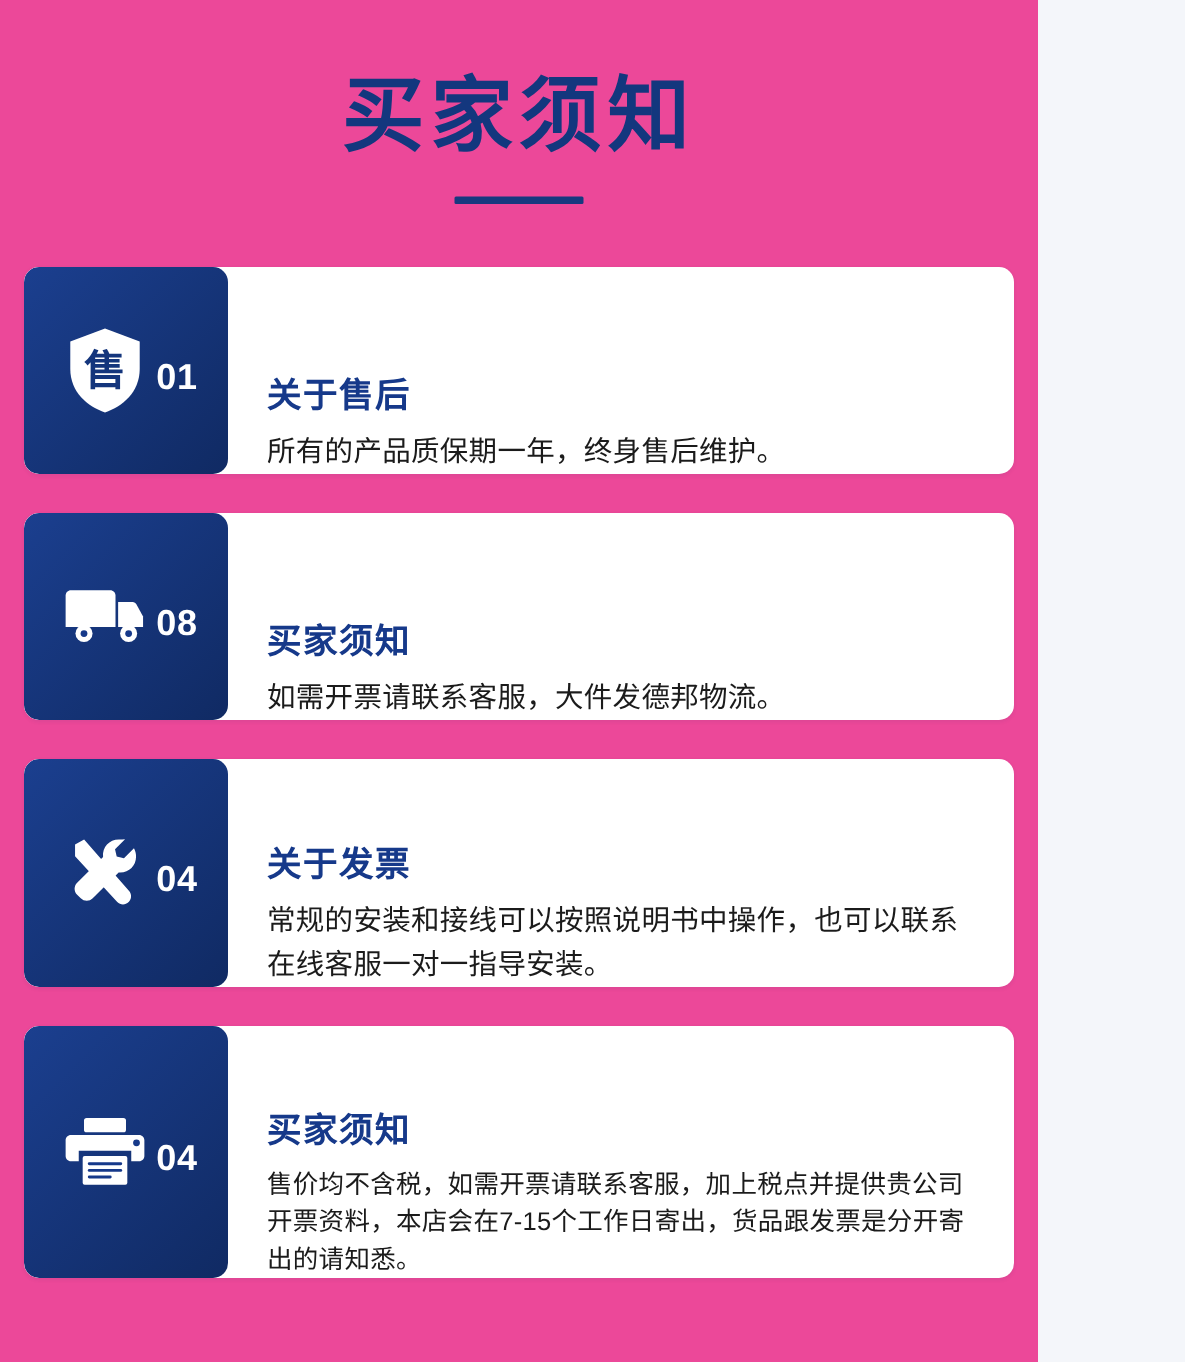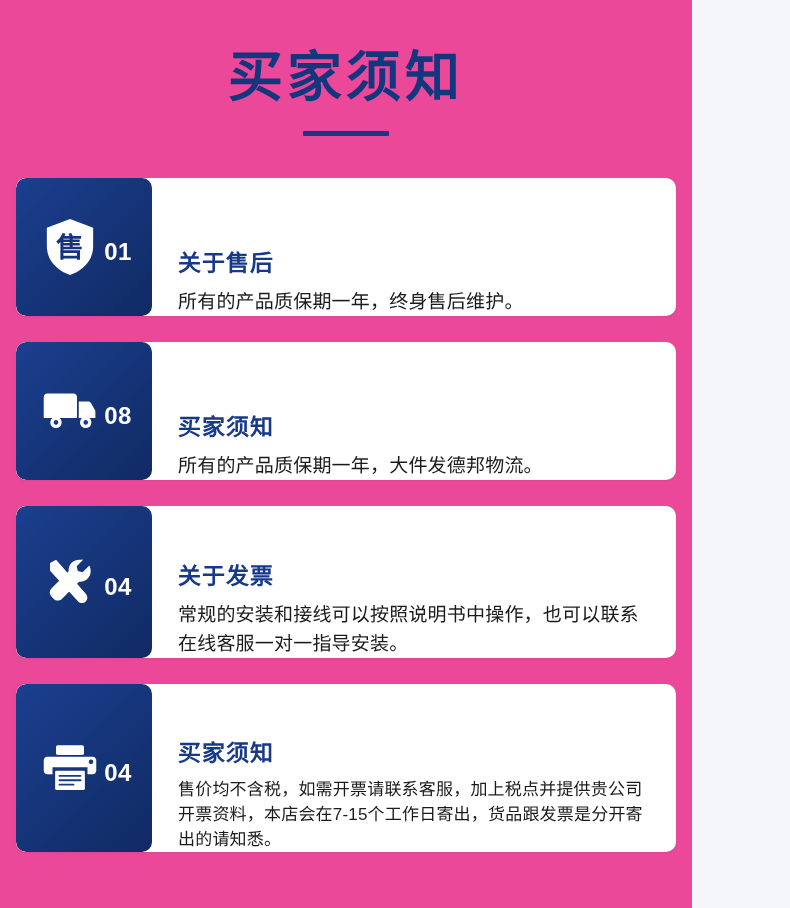"所有的产品质保期一年，大件发德邦物流。" p.card-text { text: 所有的产品质保期一年 -> 如需开票请联系客服 }
